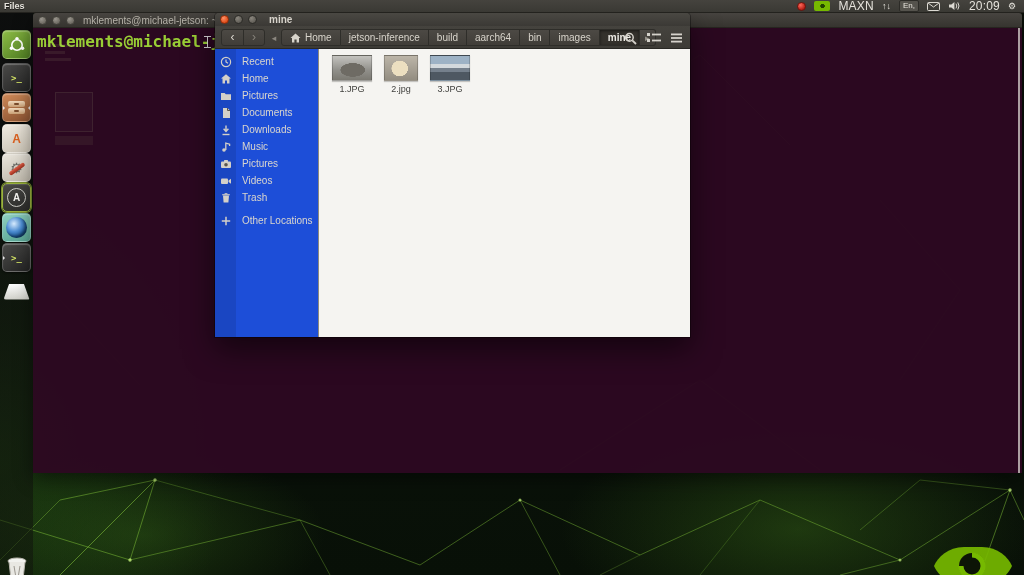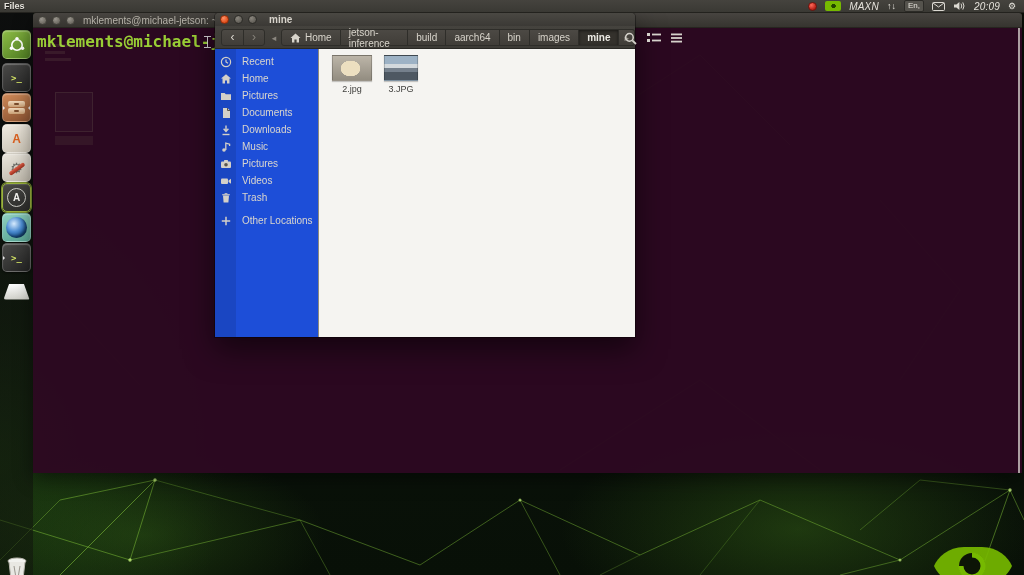"MAXN" .tray-txt { font-size: 10px -> 12px; font-style: italic -> none }
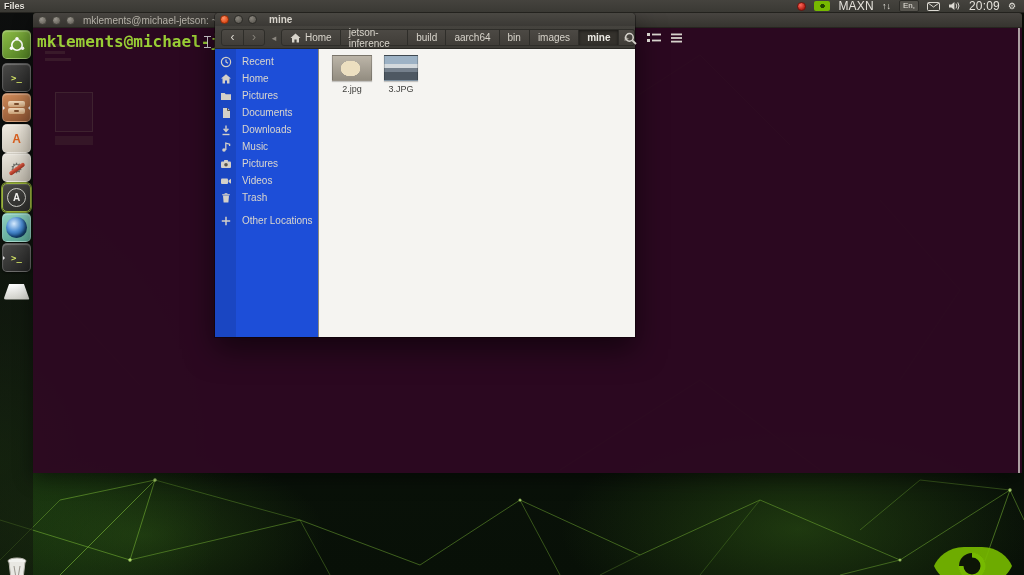"mine" #files { width: 420px -> 475px }
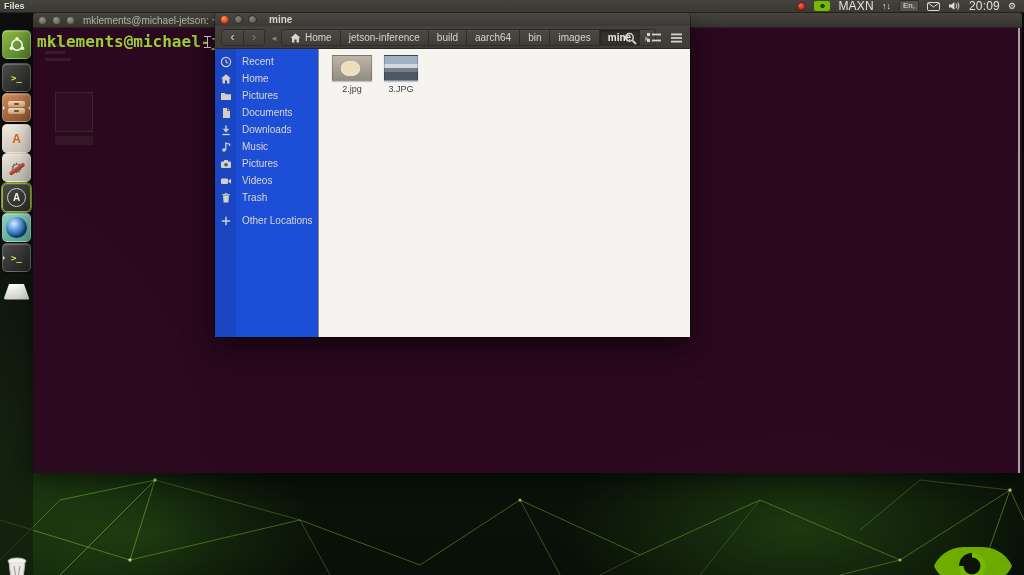"1.JPG" div.file { html: none -> <div> <div></div> <div>1.JPG</div> </div> }
